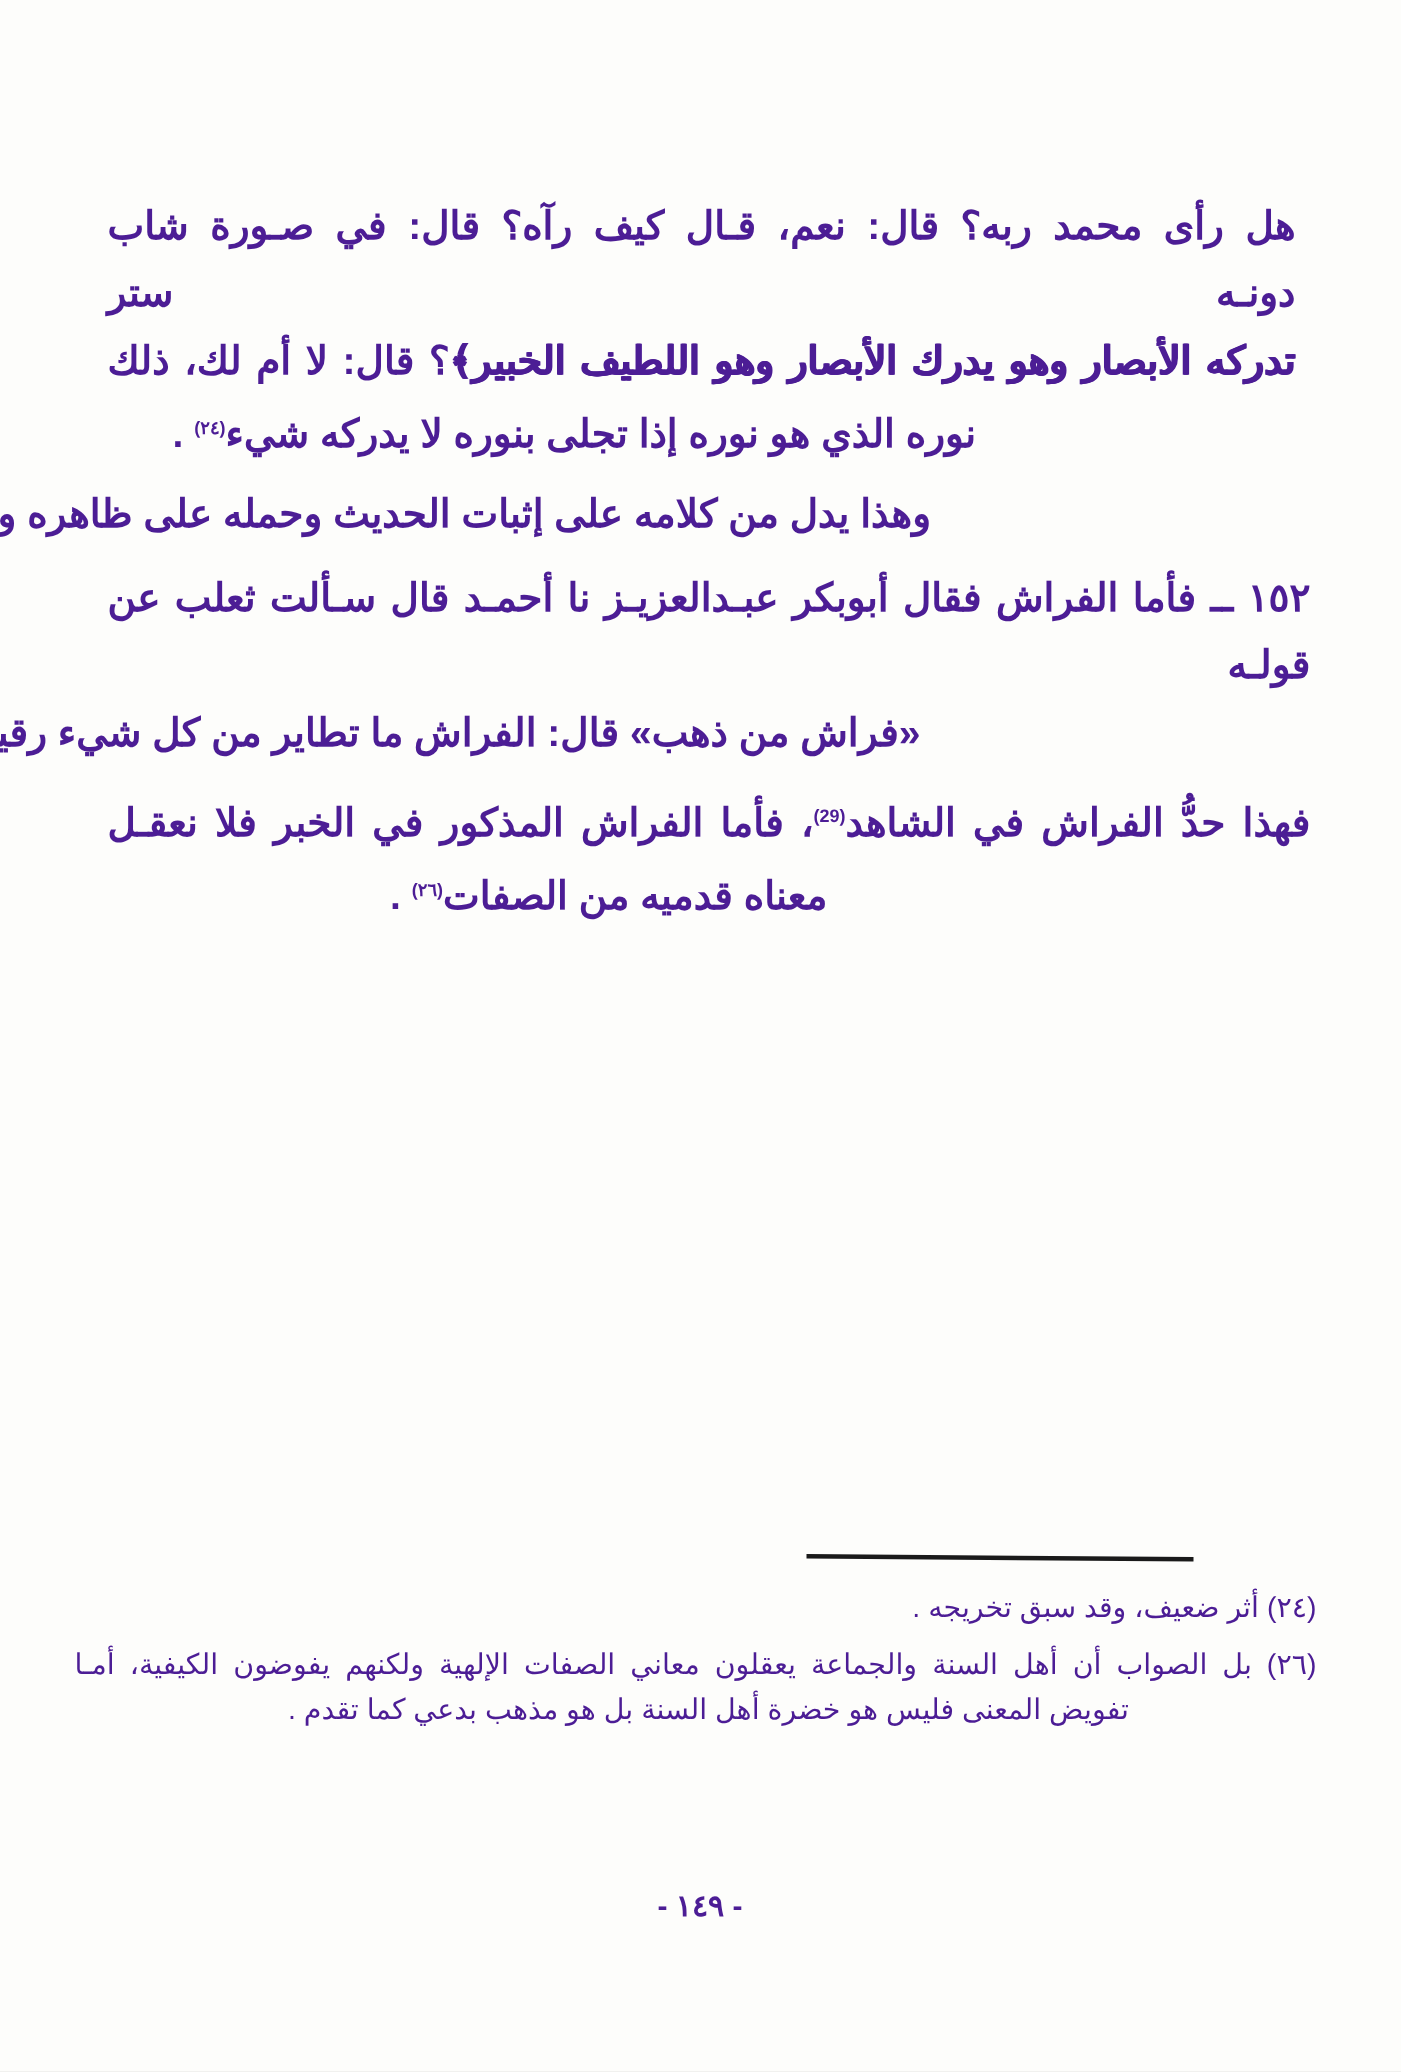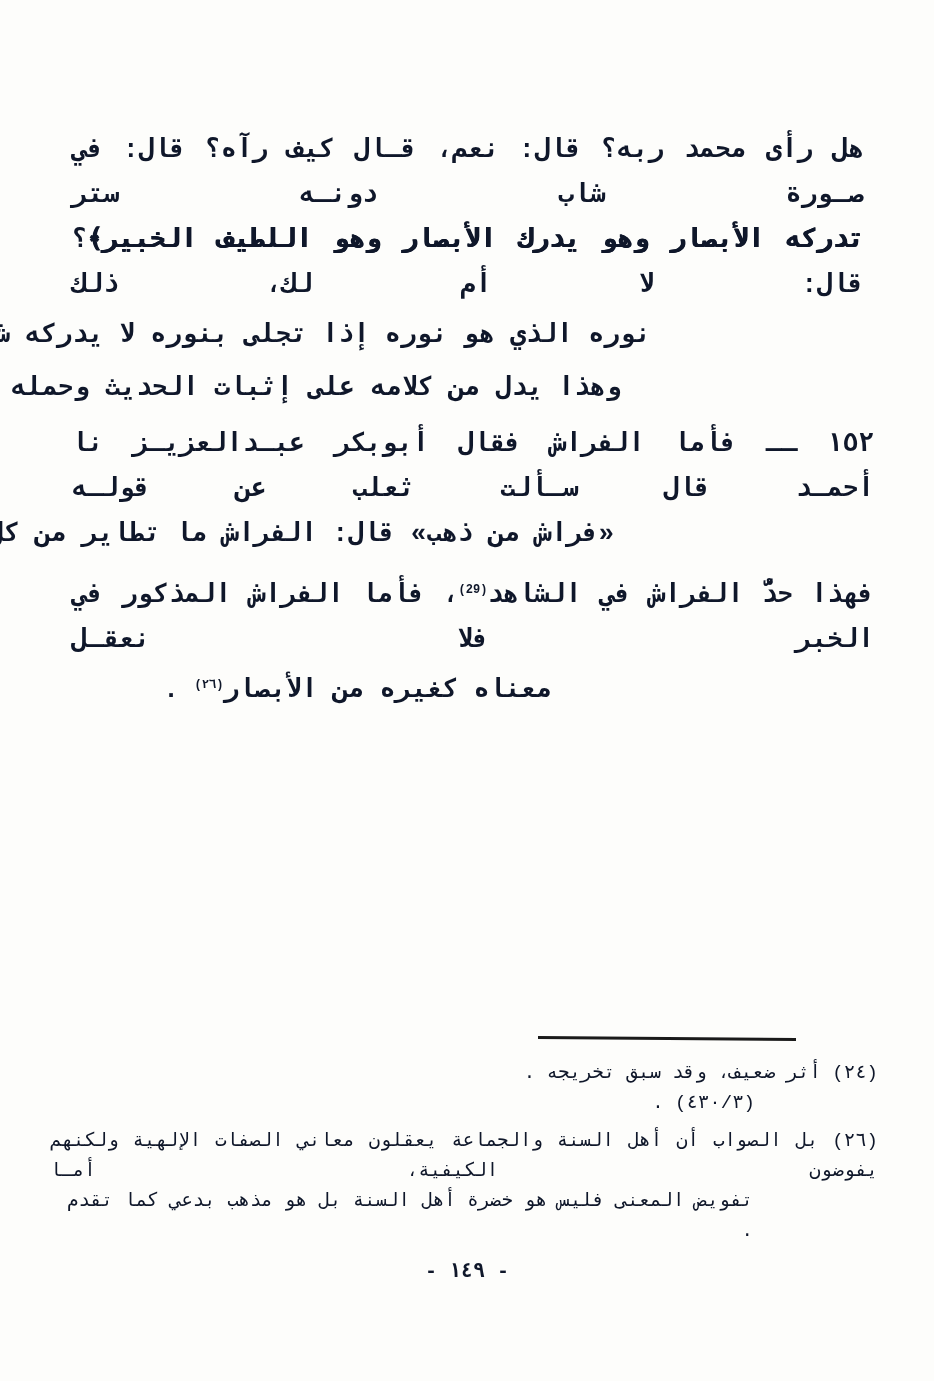"هل رأى محمد ربه؟ قال:" .page { color: #0f172a -> #4c1d95; font-family: Liberation Mono, monospace -> Liberation Sans, sans-serif }
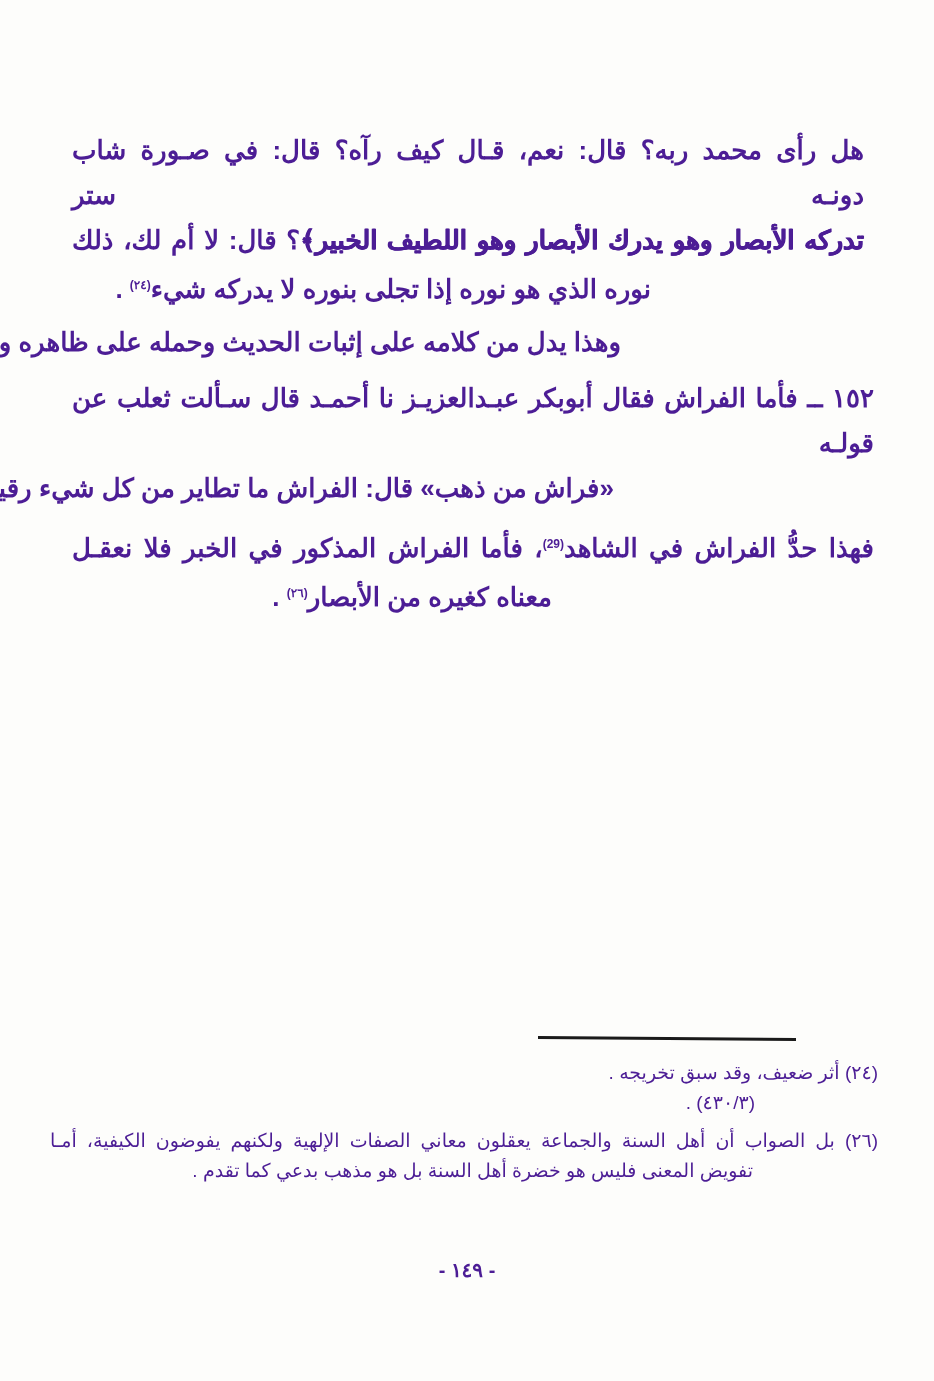"معناه كغيره من الأبصار" span { text: كغيره من الأبصار -> قدميه من الصفات }
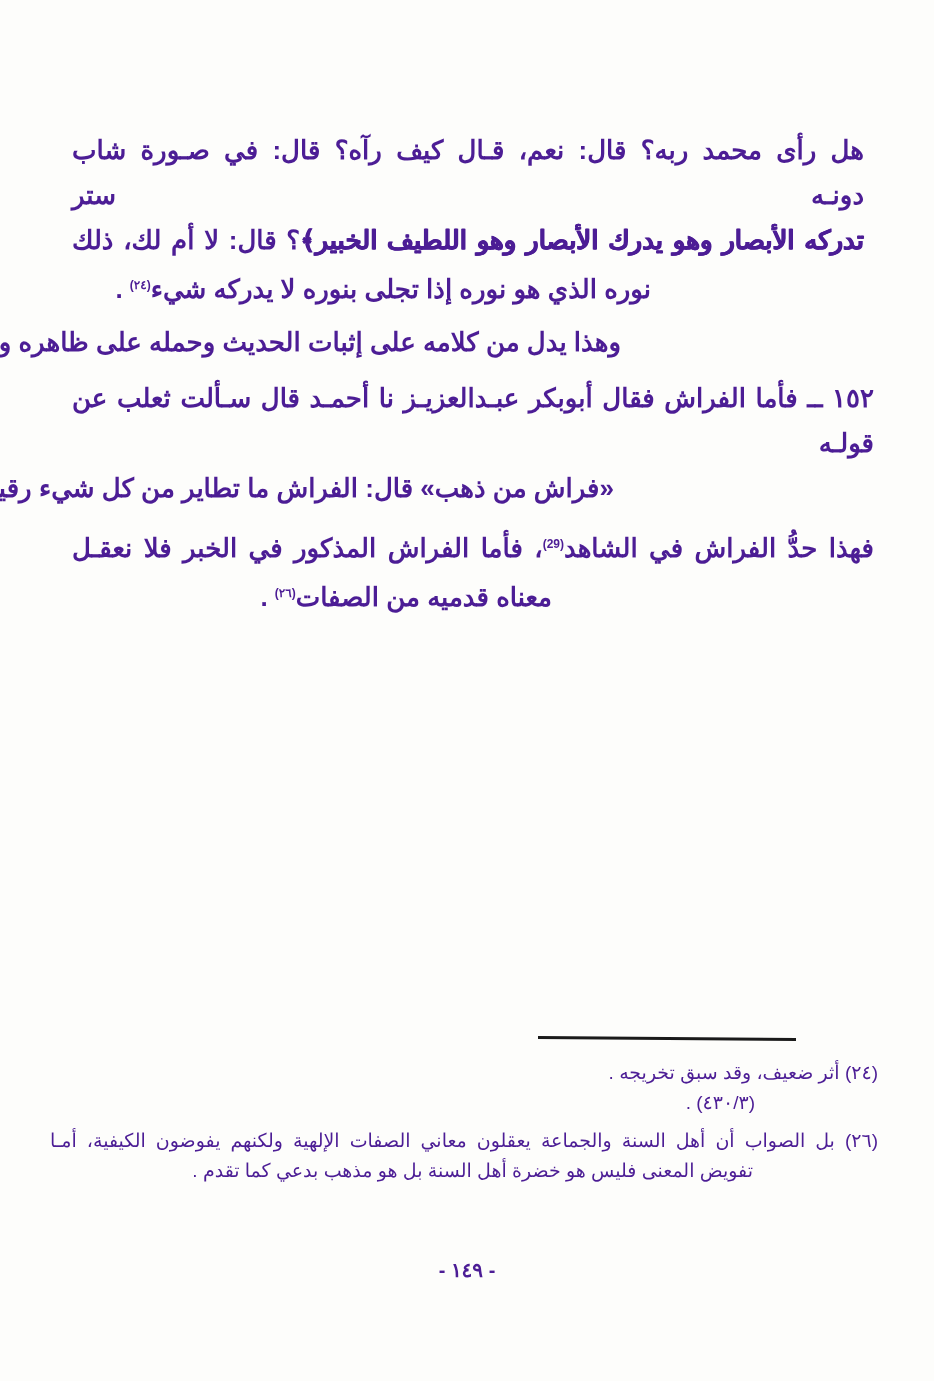"(٤٣٠/٣) ." p.fn-line { html: <p>(٤٣٠/٣) .</p> -> none }
